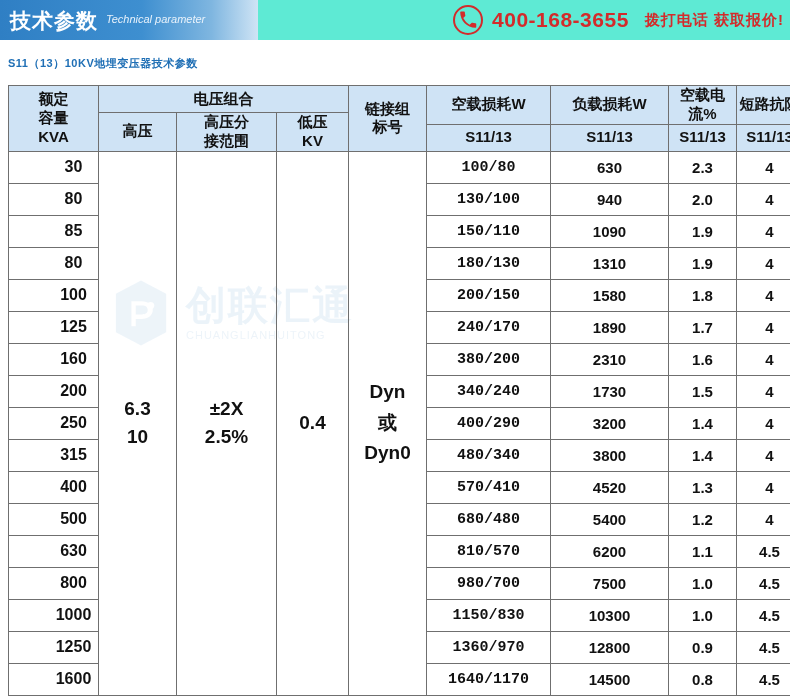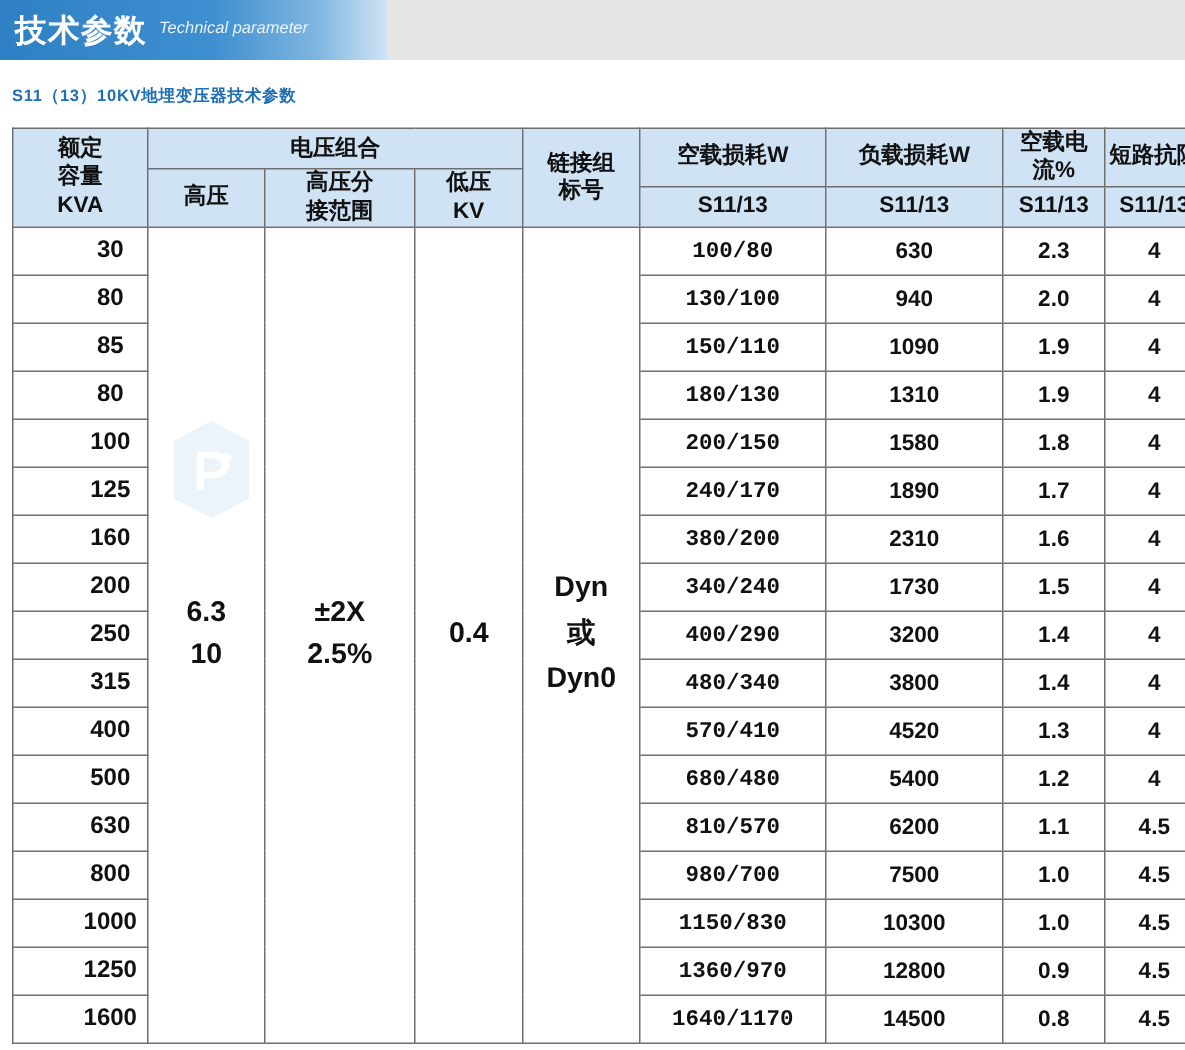"技术参数" .header { background: #e5e5e5 -> #5eead4 }
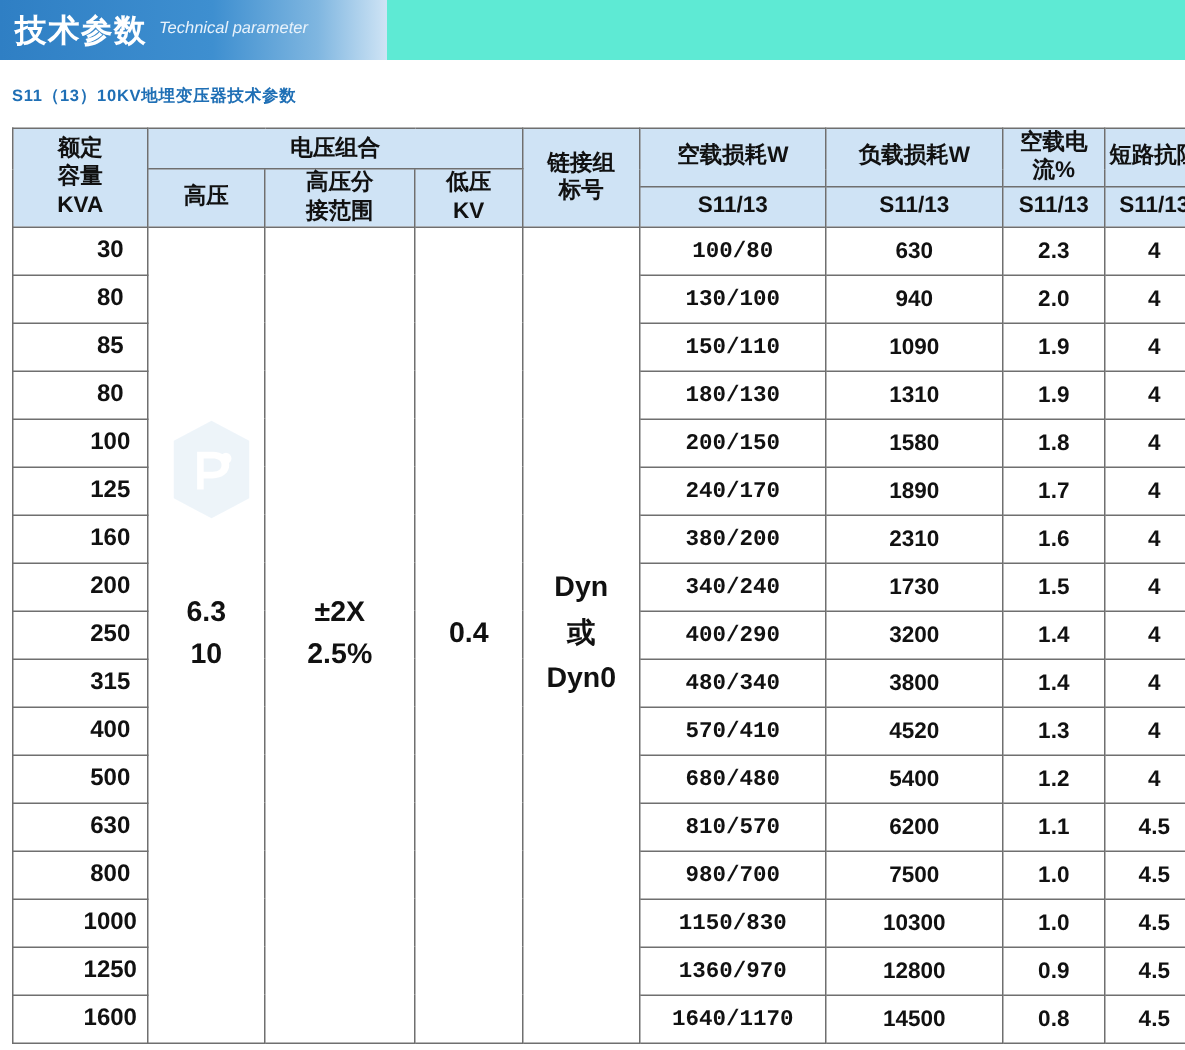"400-168-3655" div.header-right { html: none -> <div> <span> <svg> <path></path> <path></path> </svg> </span> <span>400-168-3655</span> <span>拨打电话 获取报价!</span> </div> }
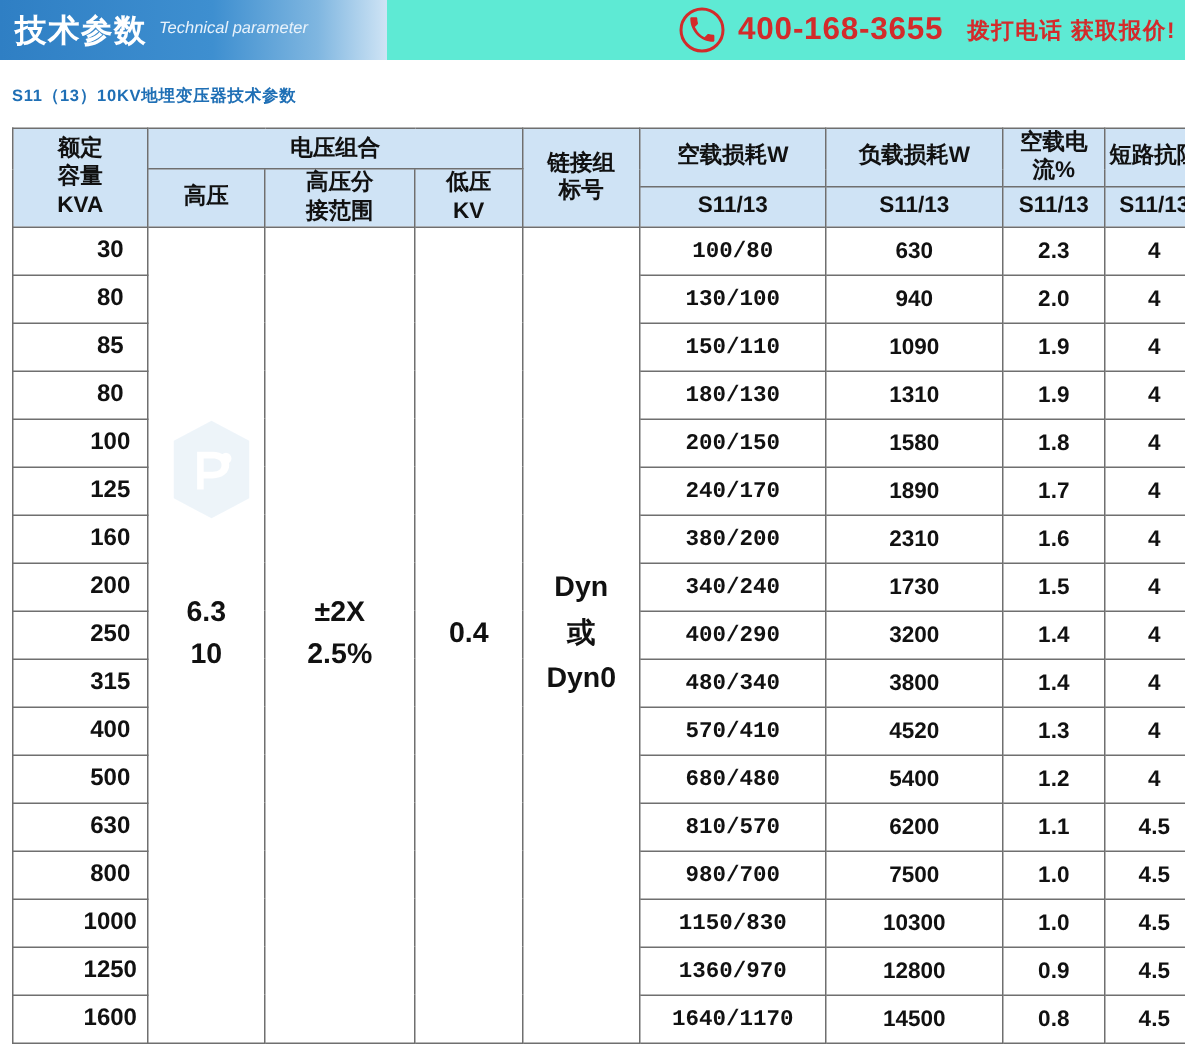"创联汇通" div { html: none -> <div> <div>创联汇通</div> <div>CHUANGLIANHUITONG</div> </div> }
